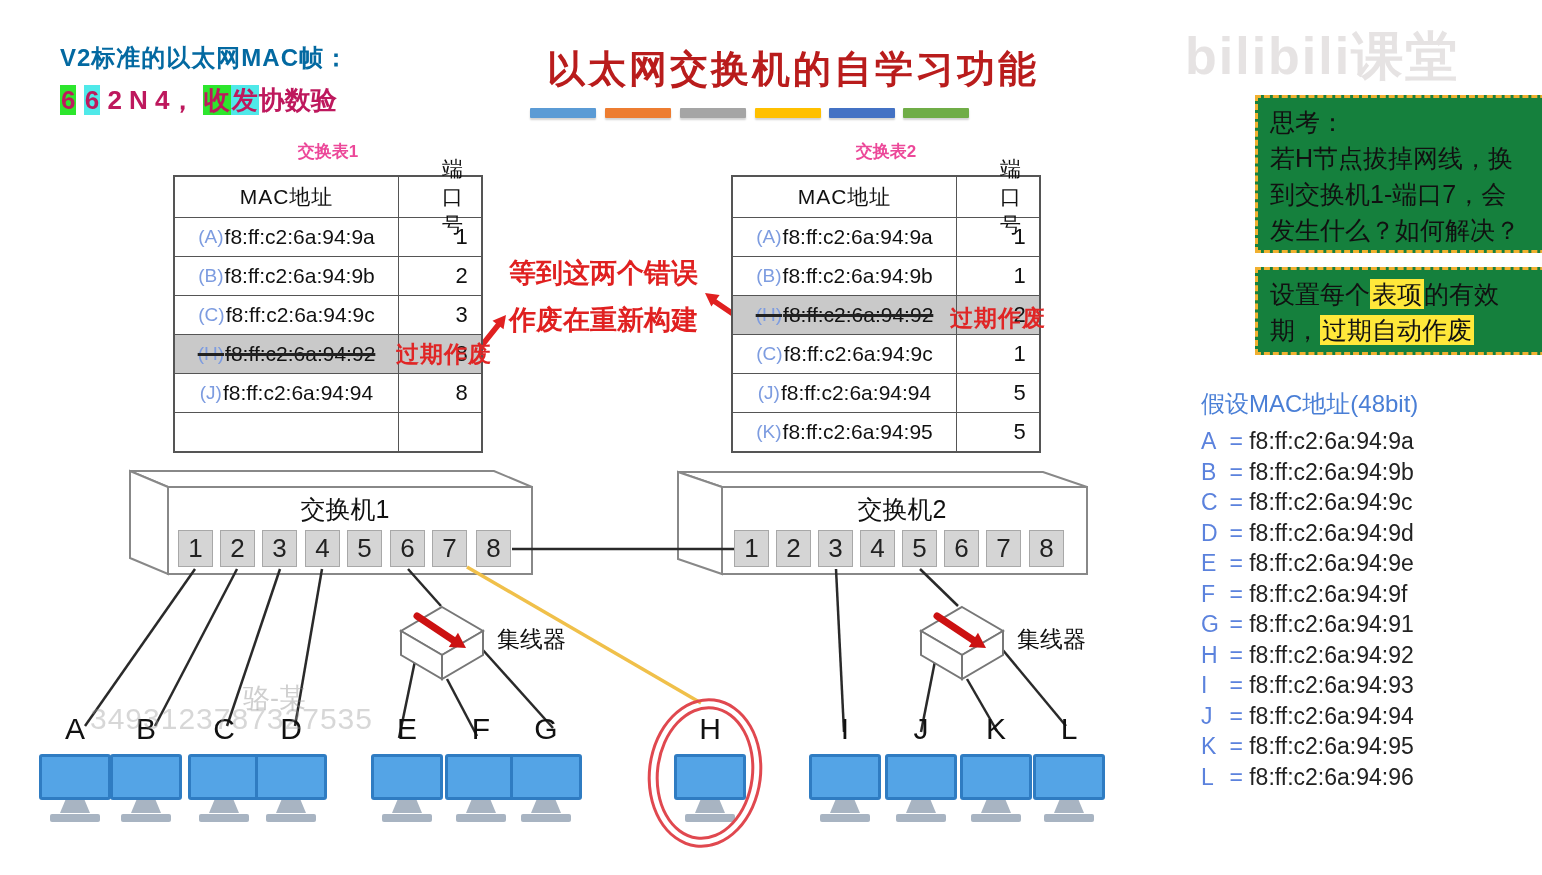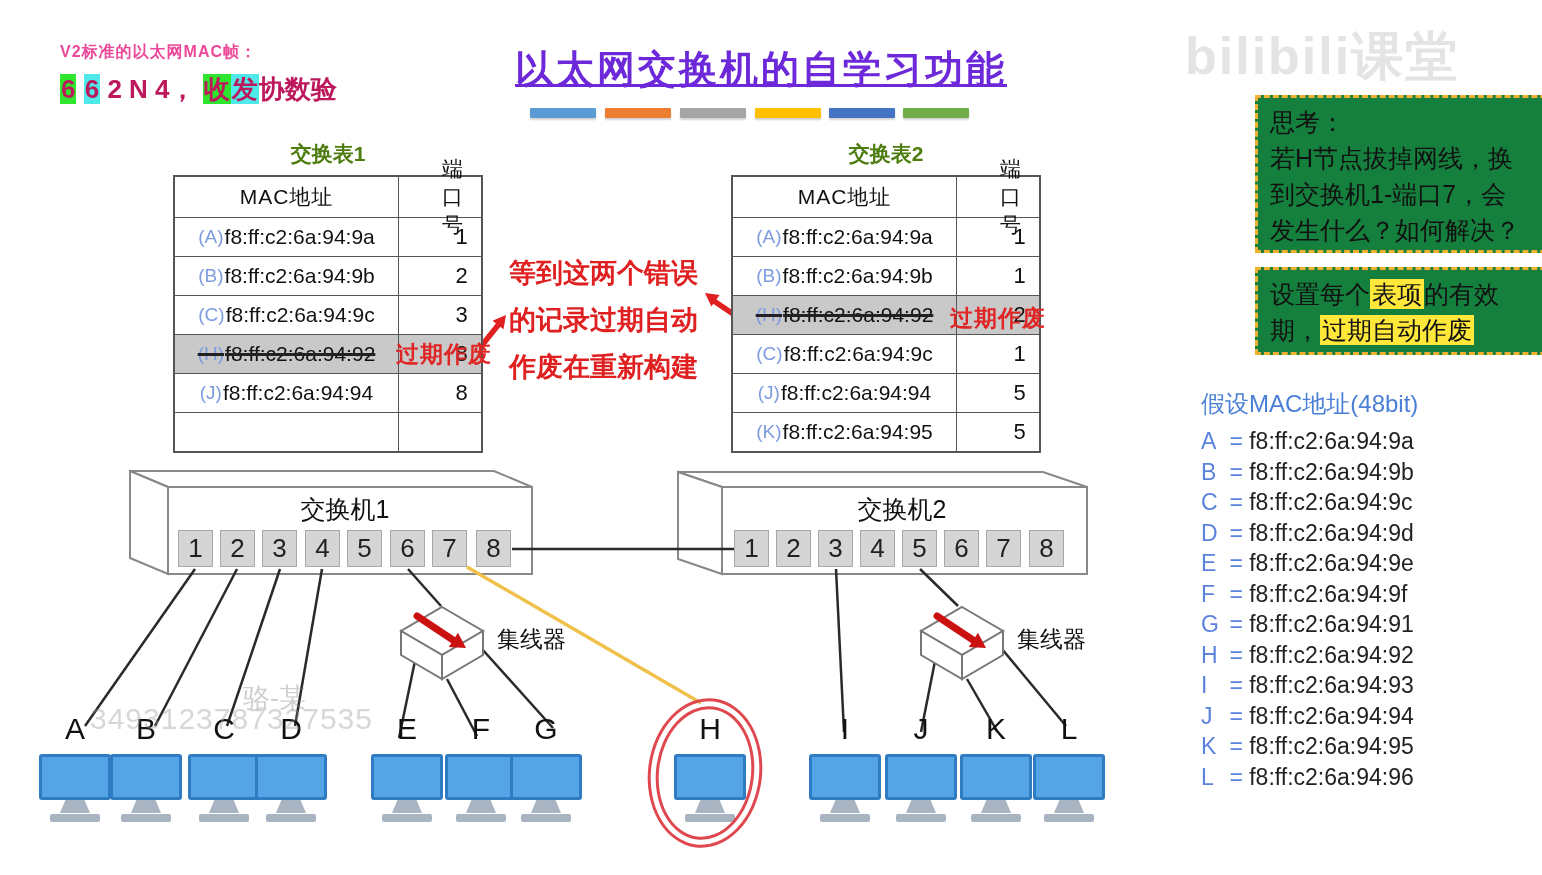"V2标准的以太网MAC帧：" .fn-l1 { color: #ec4899 -> #0369a1; font-size: 16px -> 24px }
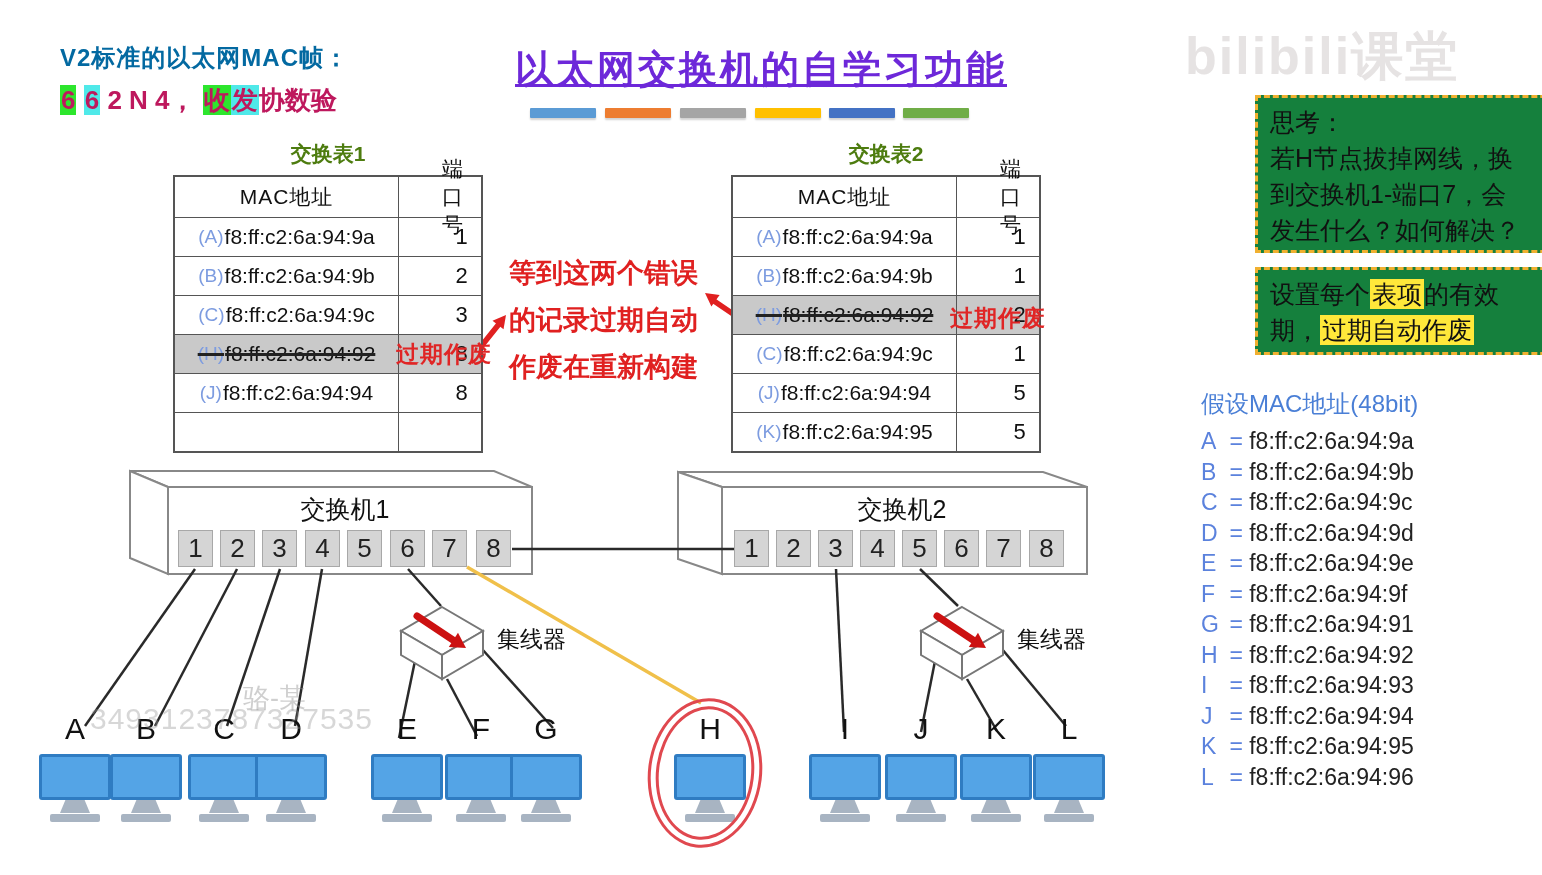"以太网交换机的自学习功能" .main-title { color: #6d28d9 -> #b91c1c; left: 496px -> 528px; text-decoration: underline -> none }
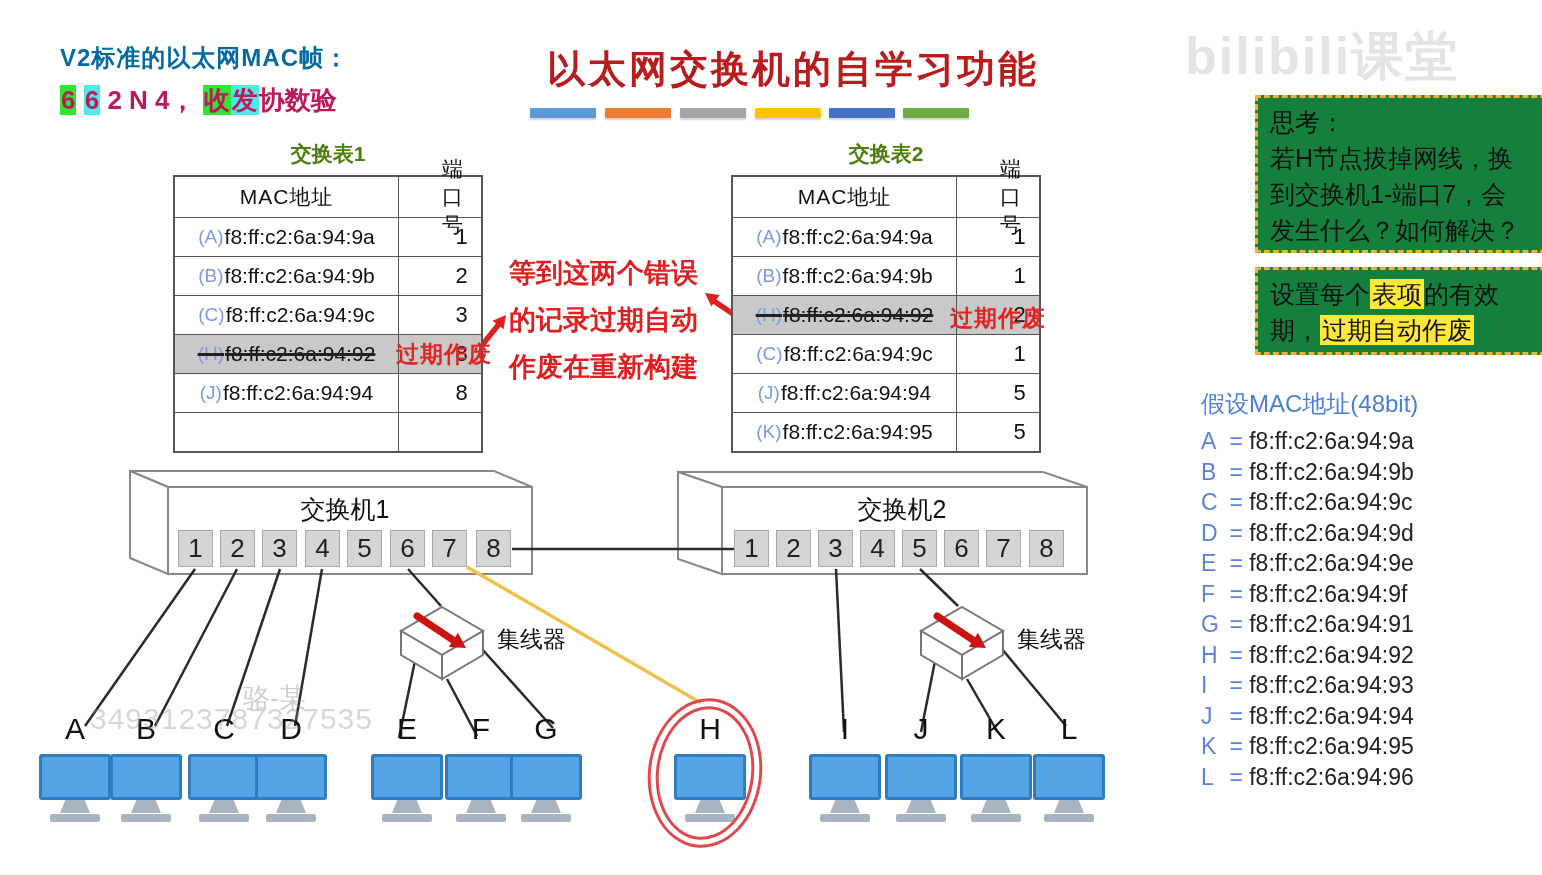"交换表1" .tbl-title { color: #4d7c0f -> #ec4899; font-size: 21px -> 17px }
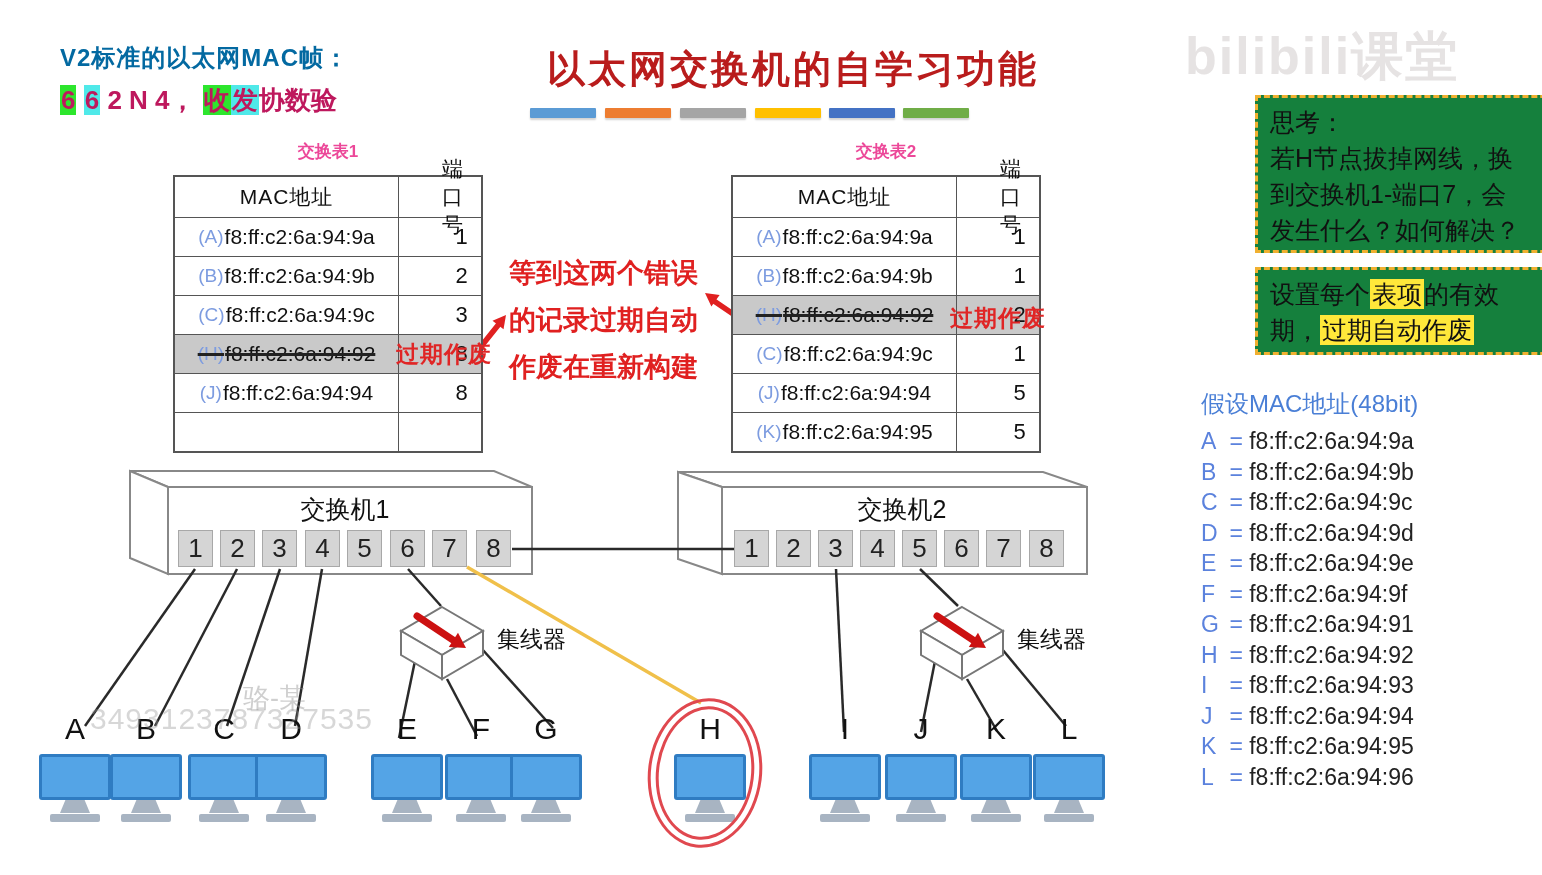"的记录过期自动" div { html: <div>的记录过期自动</div> -> none }
